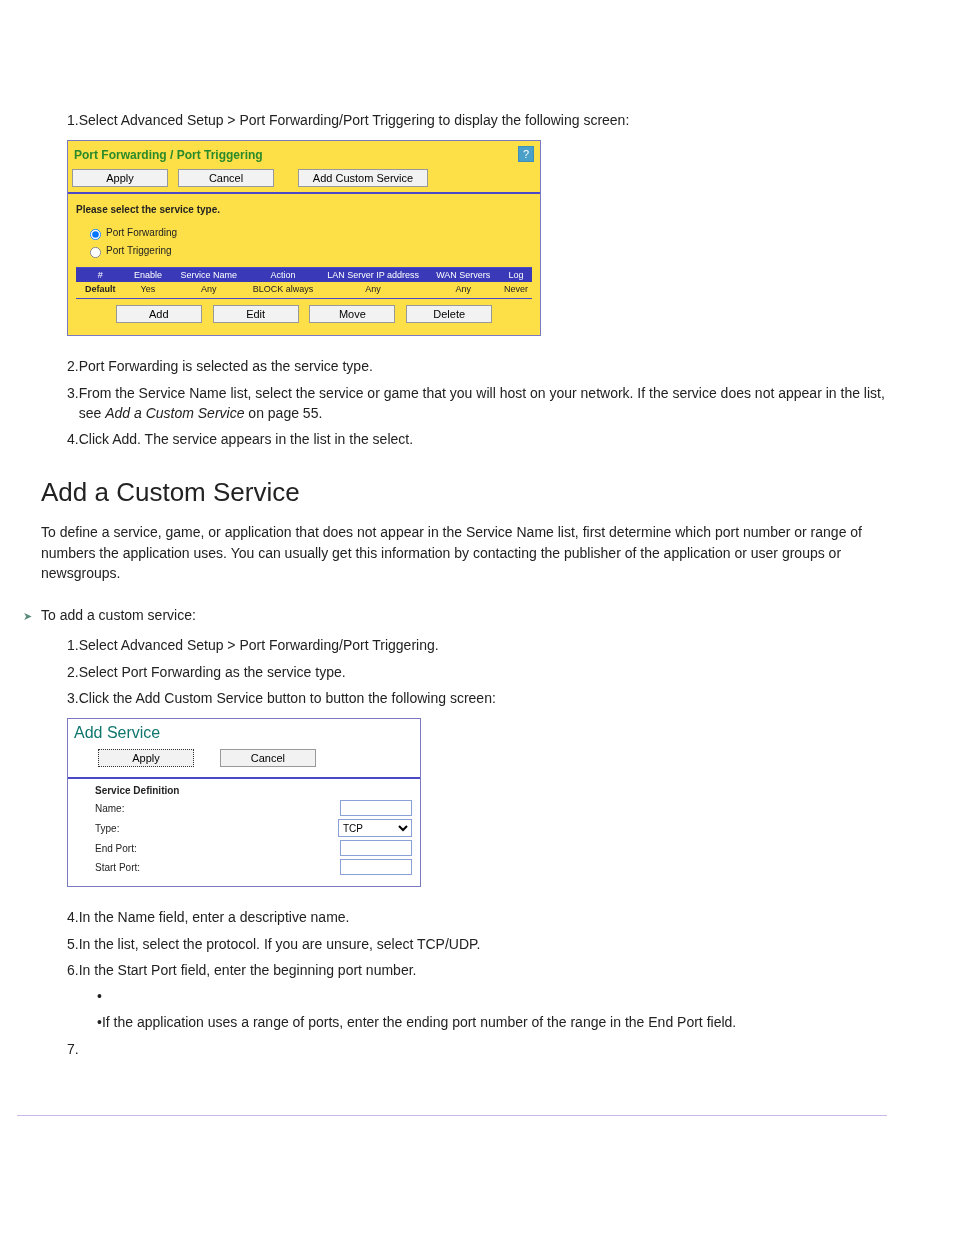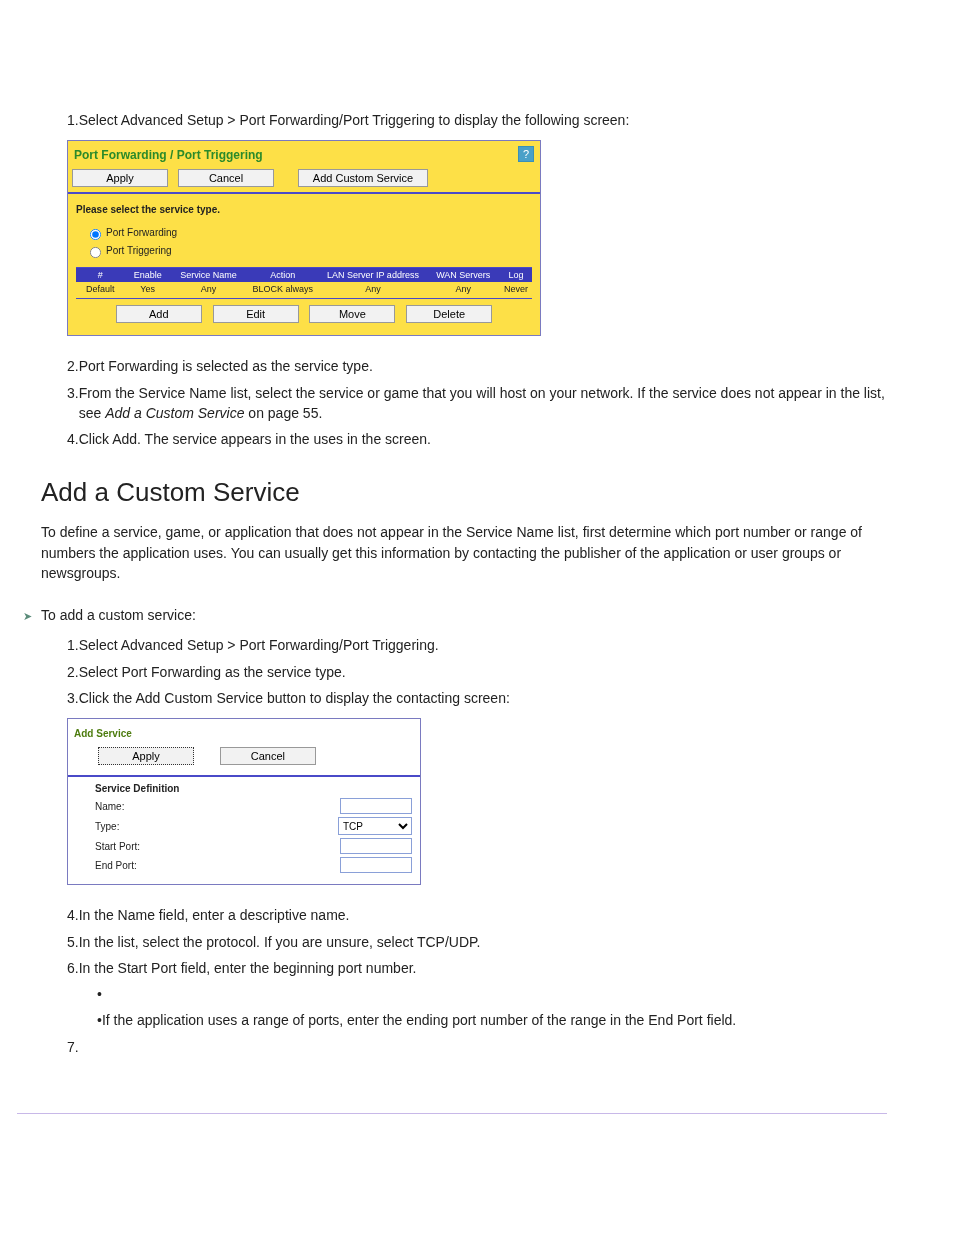"Default" .shot1-td .bold { font-weight: normal -> bold }
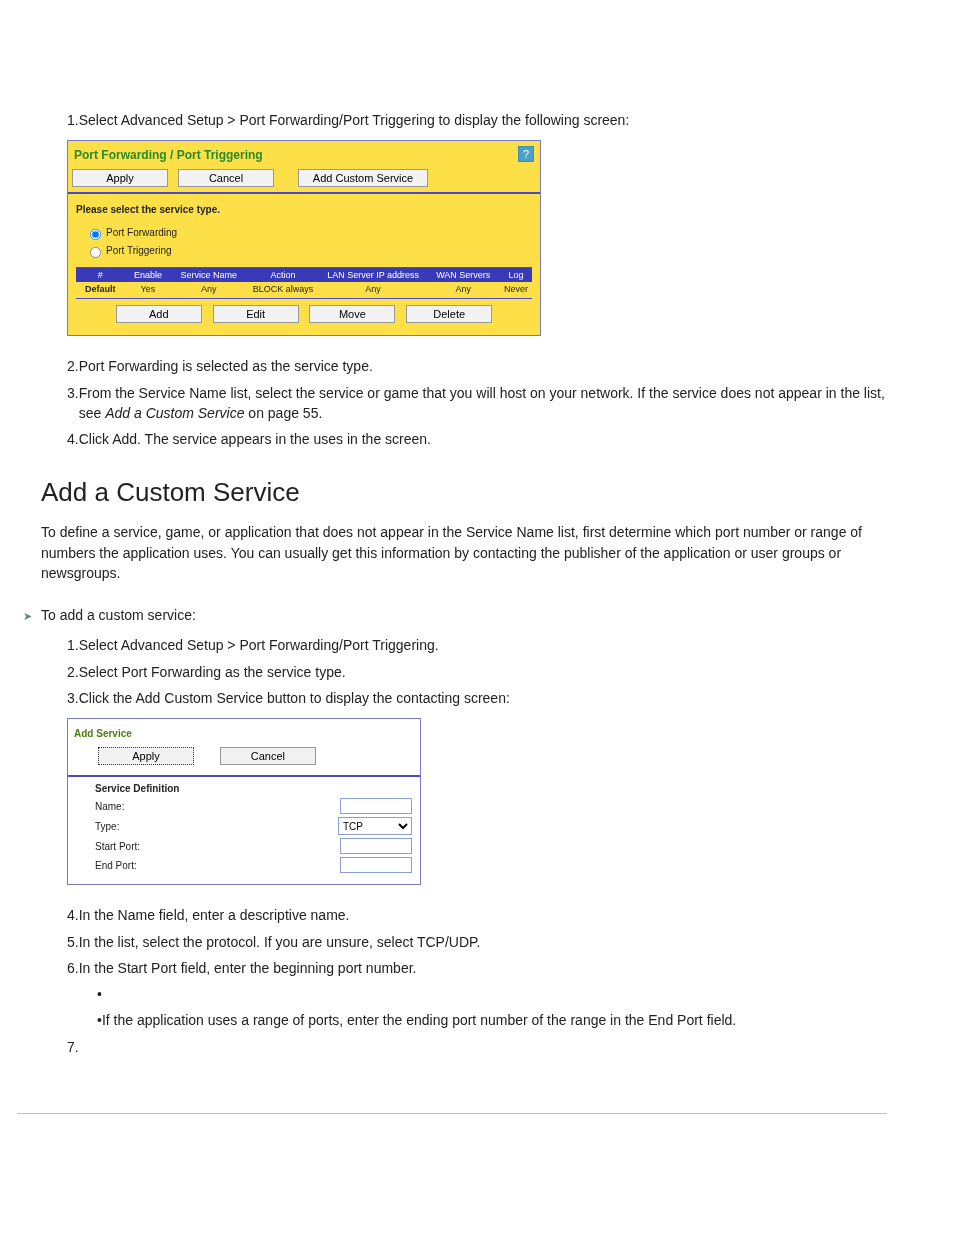". The service appears in" span { text: uses in the screen -> list in the select }
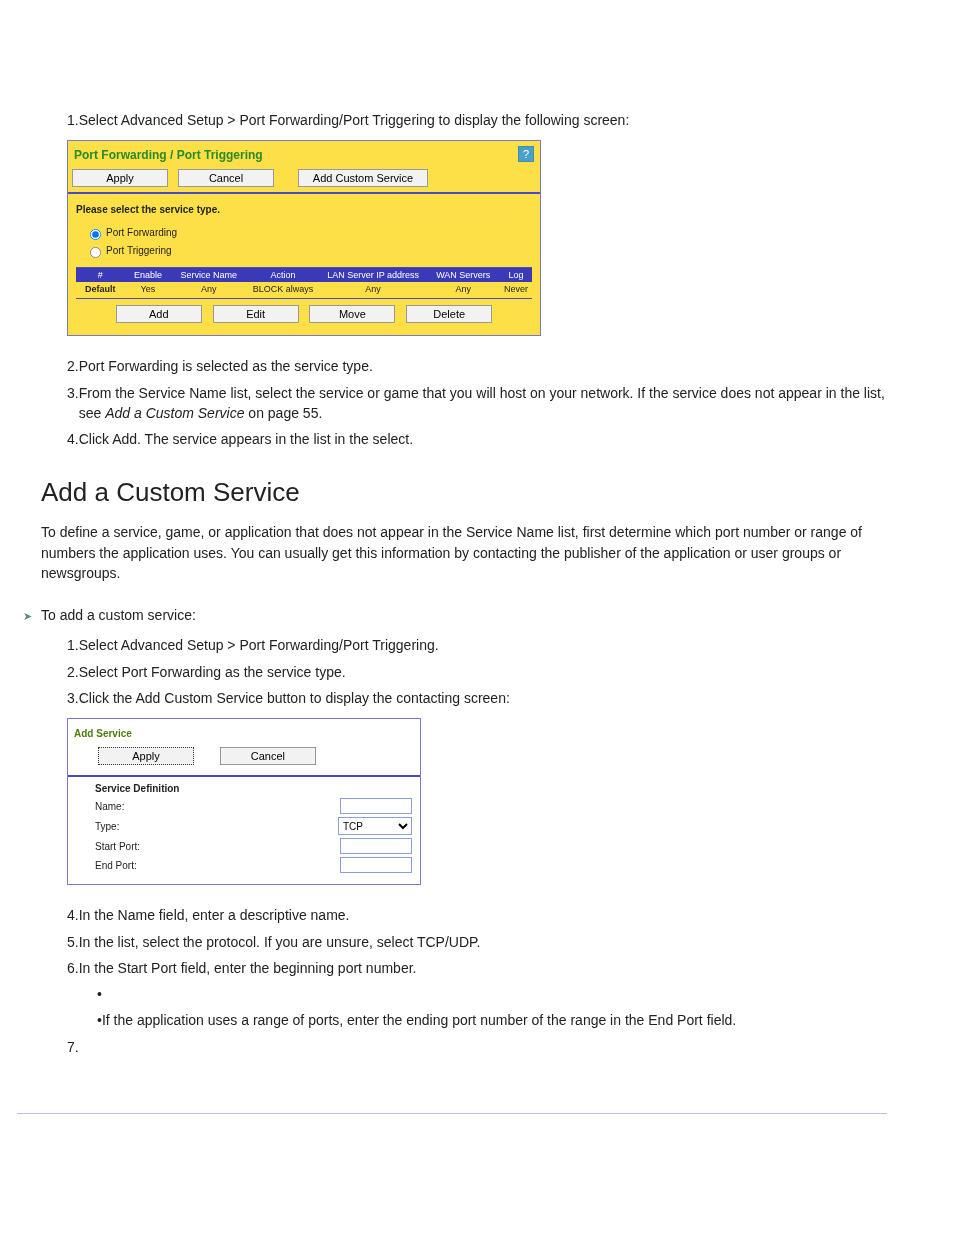"button to display the contacting" span { text: display the contacting -> button the following }
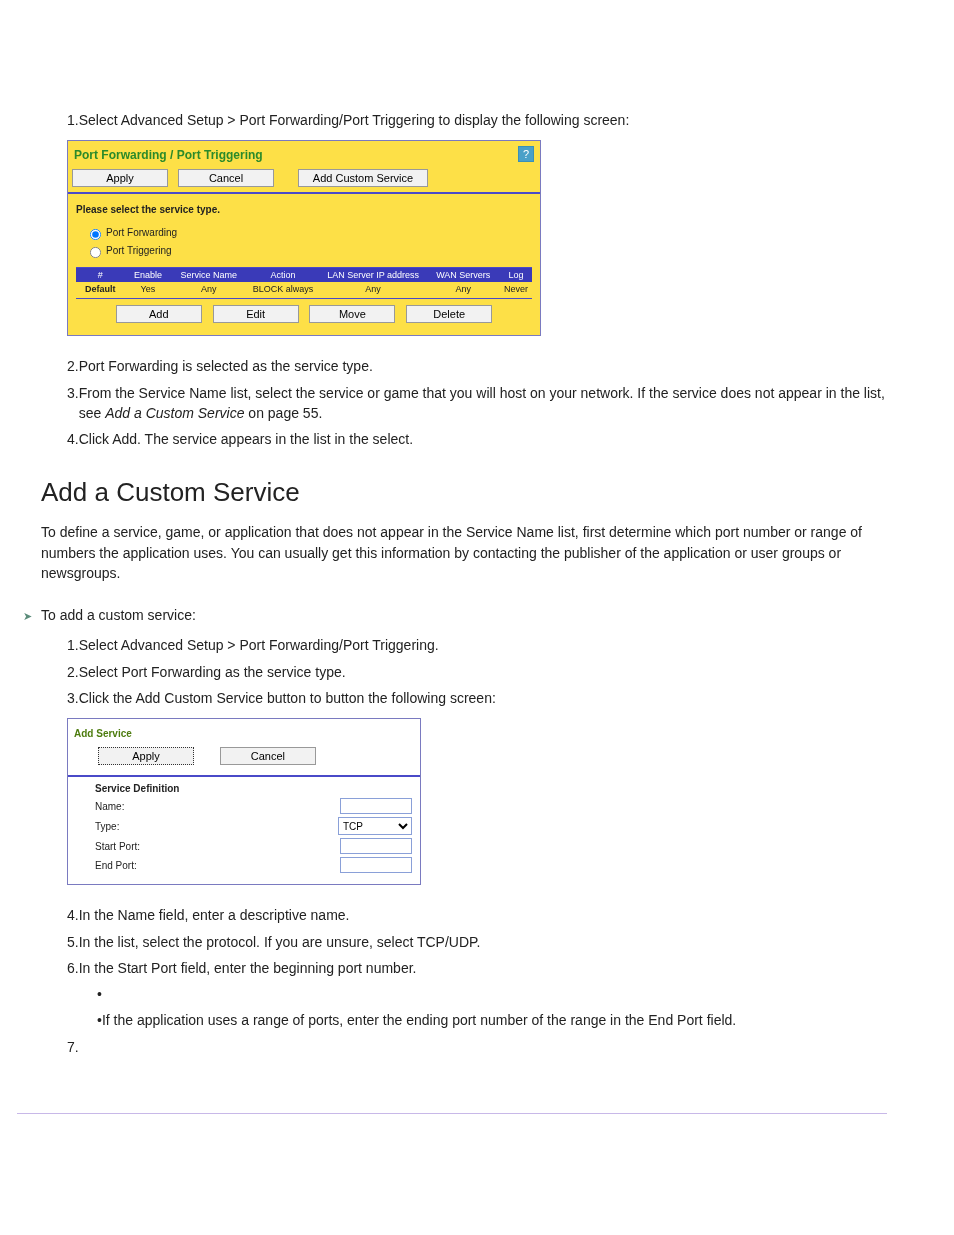"Add Service" .shot2-title-text { color: #4d7c0f -> #0f766e; font-size: 10px -> 16px; font-weight: bold -> normal }
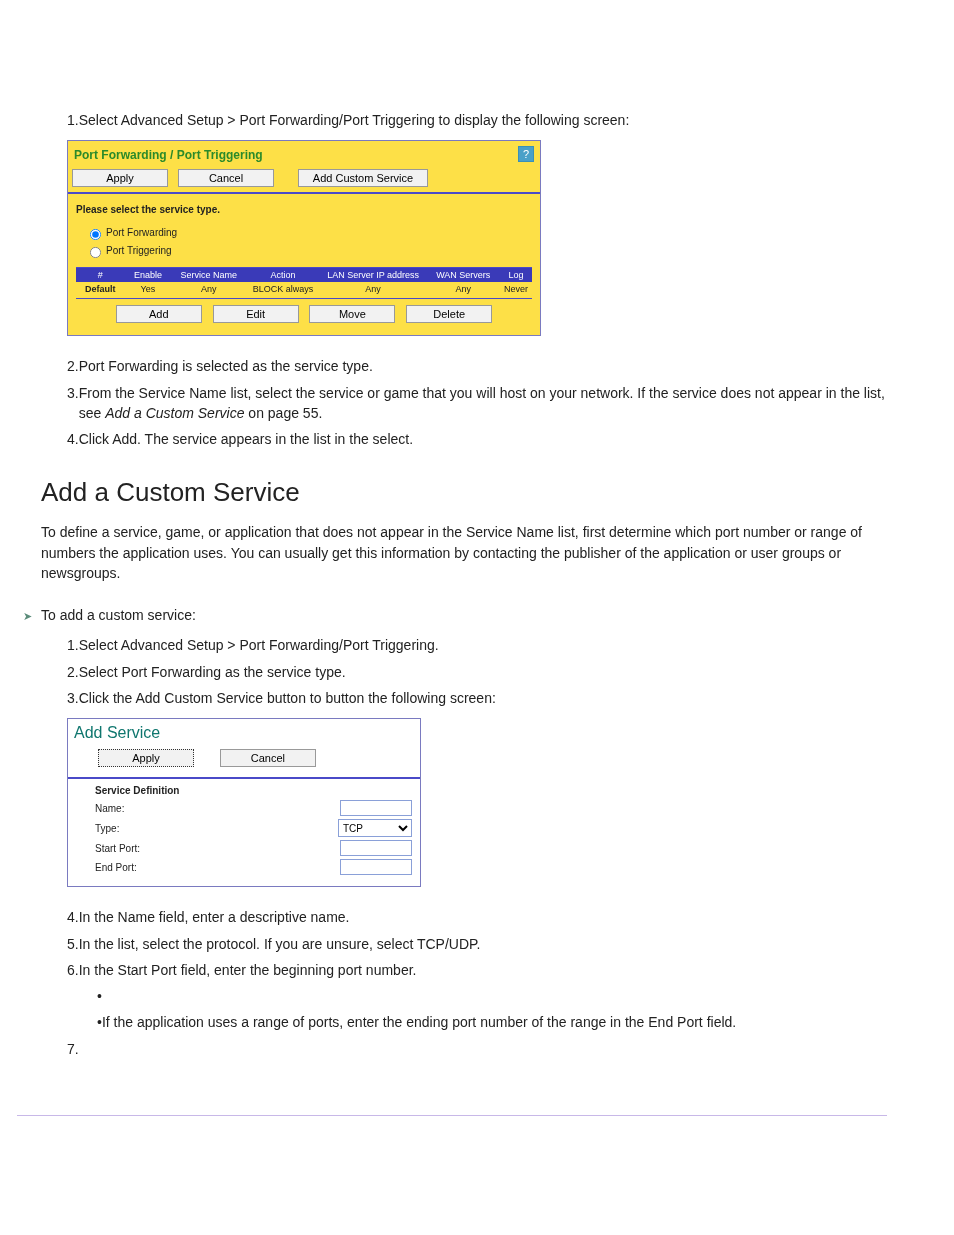"Start Port:" div.field-row { order: before "End Port:" -> after "End Port:" }
